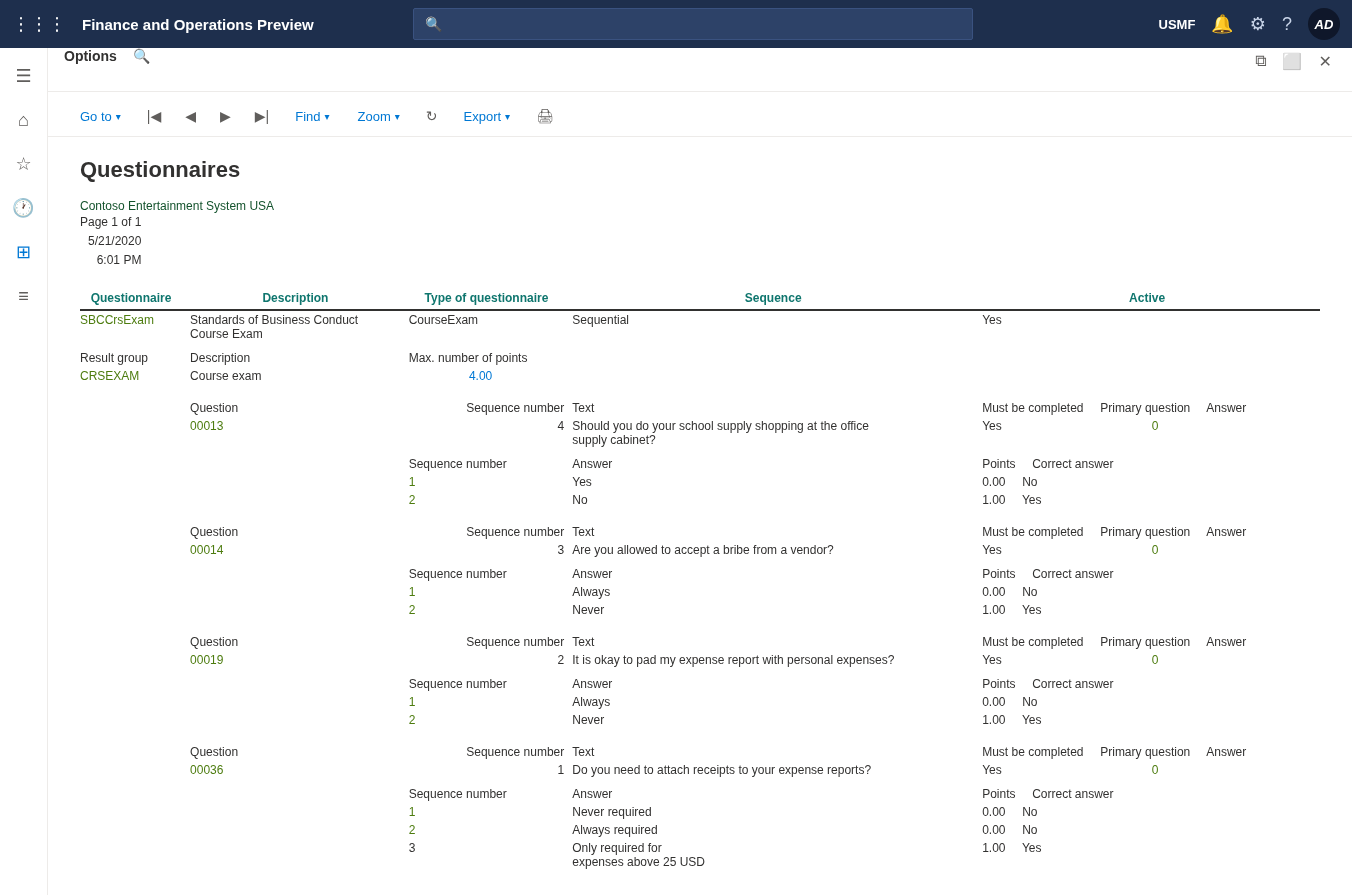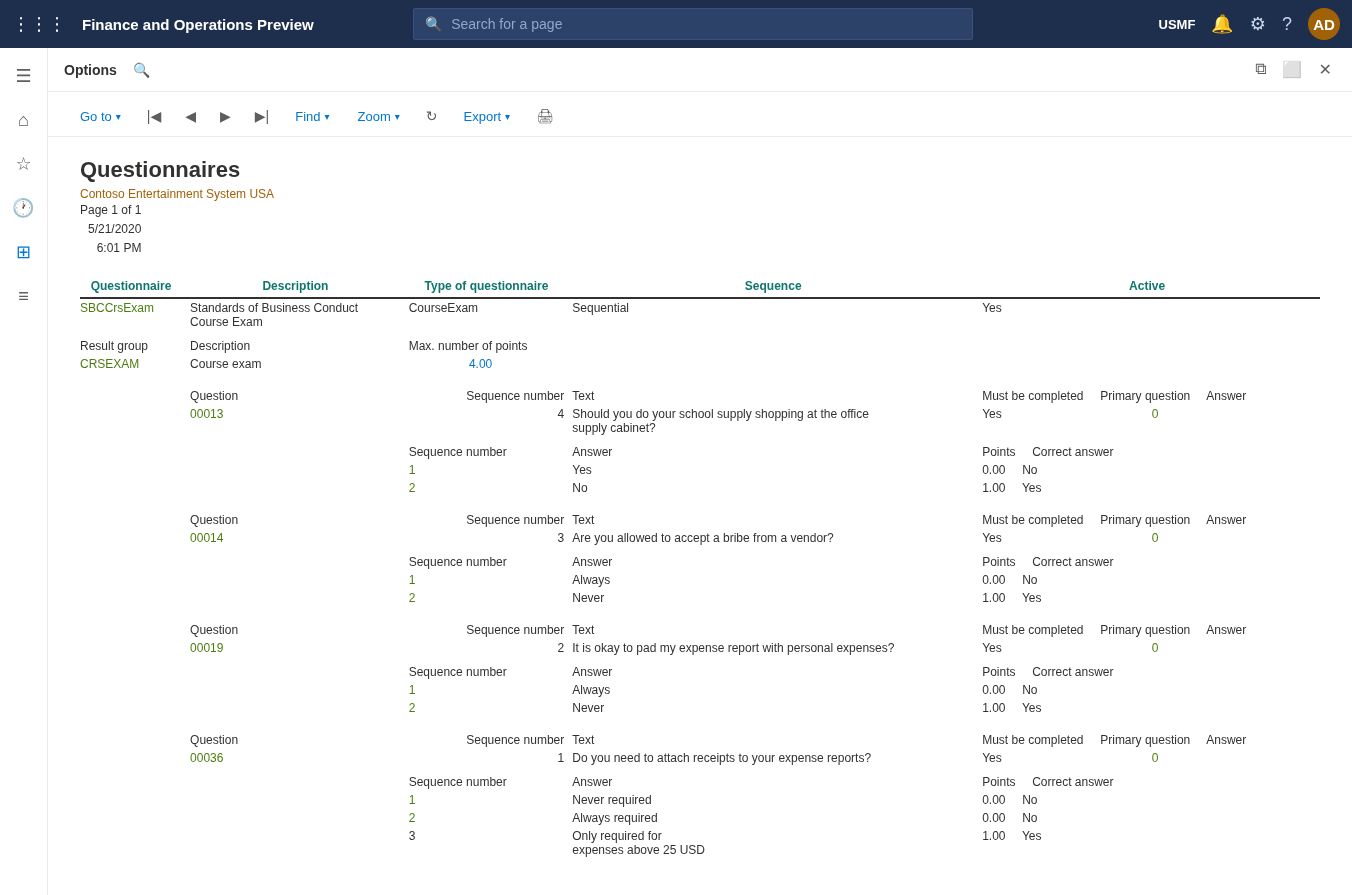"Search for a page" input { html: <input> -> none }
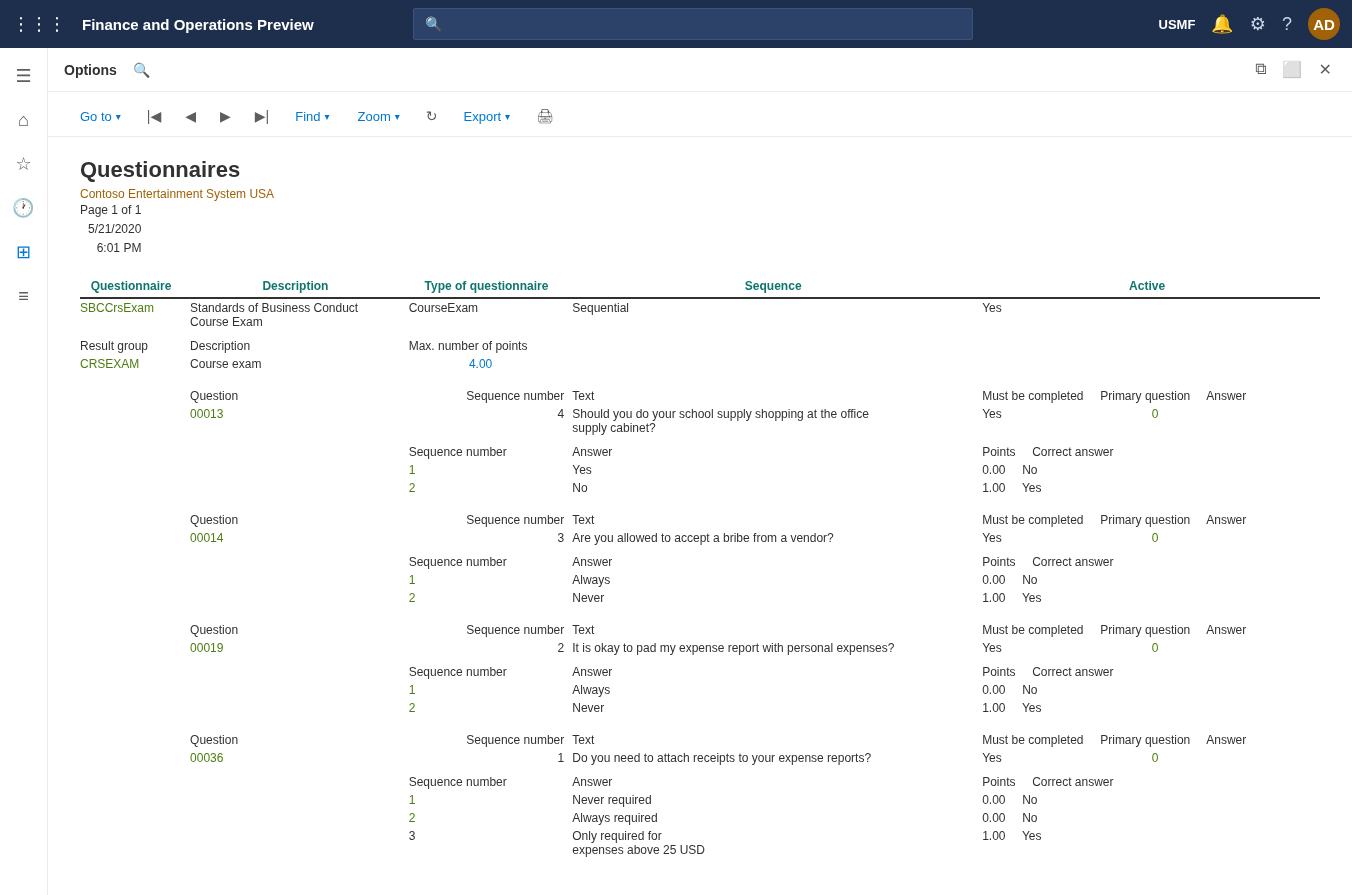"AD" .avatar { background: #a16207 -> #0f172a; font-size: 15px -> 13px; font-style: none -> italic }
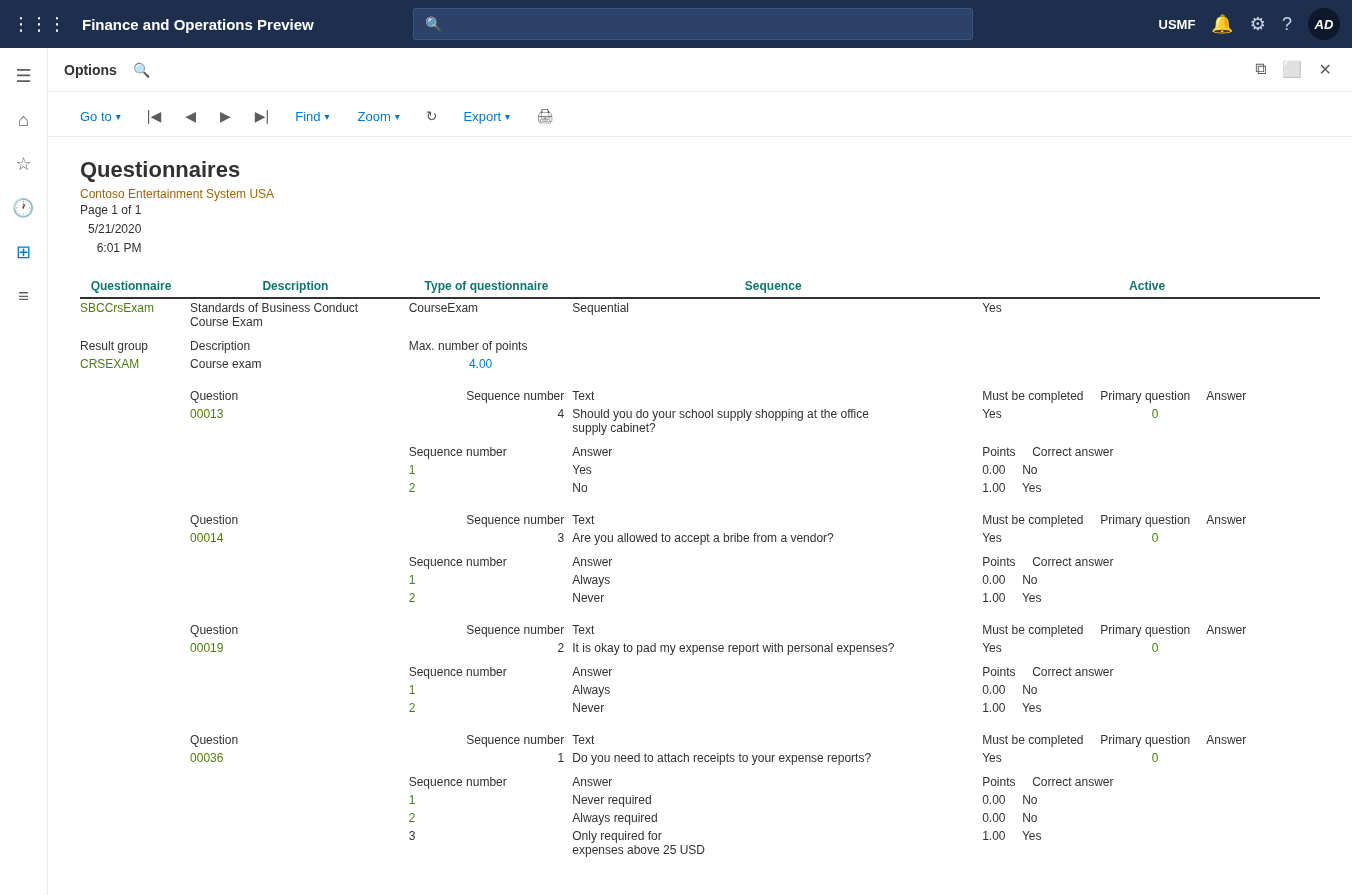"Options" .options-bar { align-items: center -> flex-start }
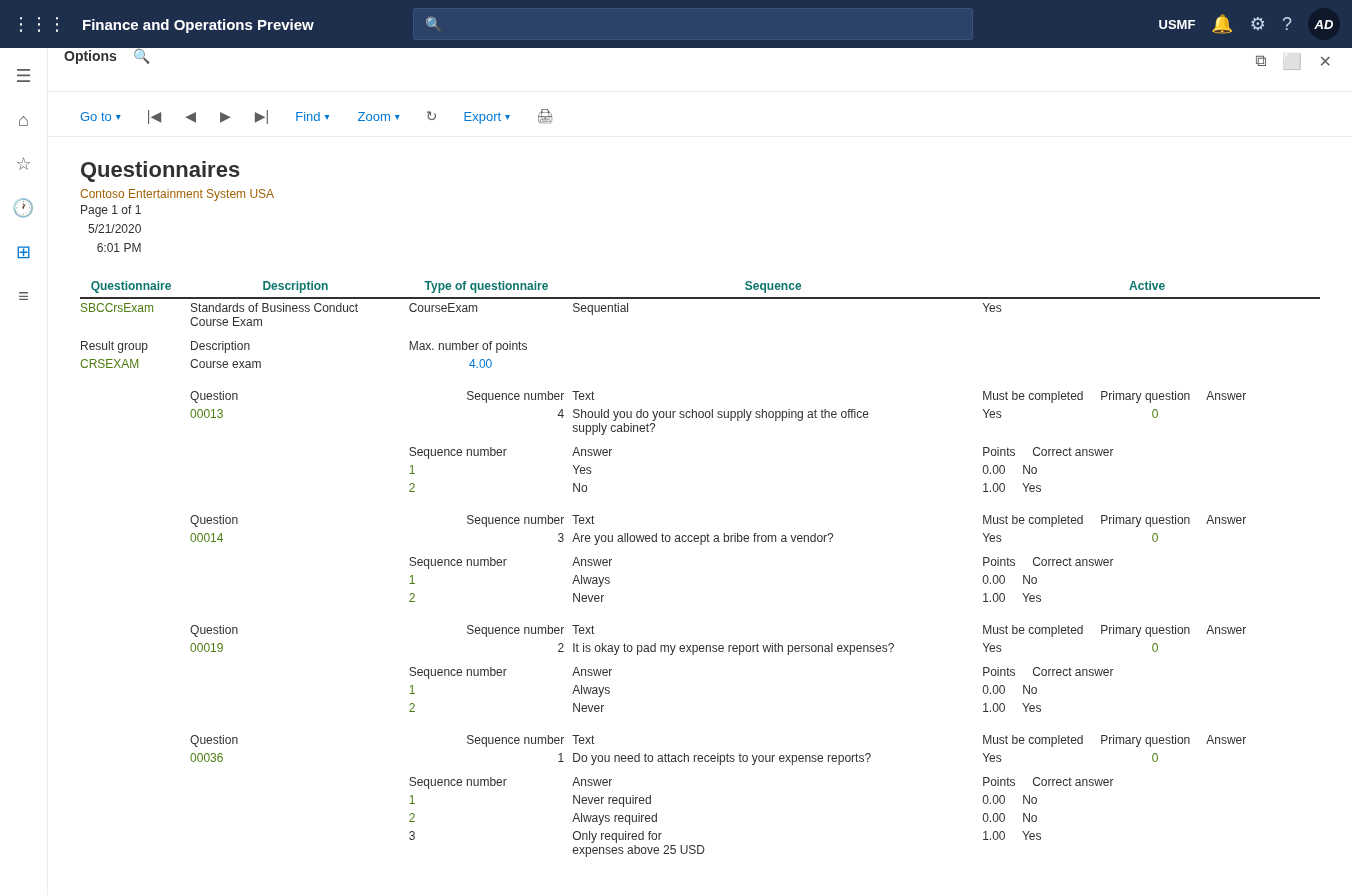"Contoso Entertainment System USA" .report-subtitle { color: #a16207 -> #14532d; margin-top: 4px -> 16px }
